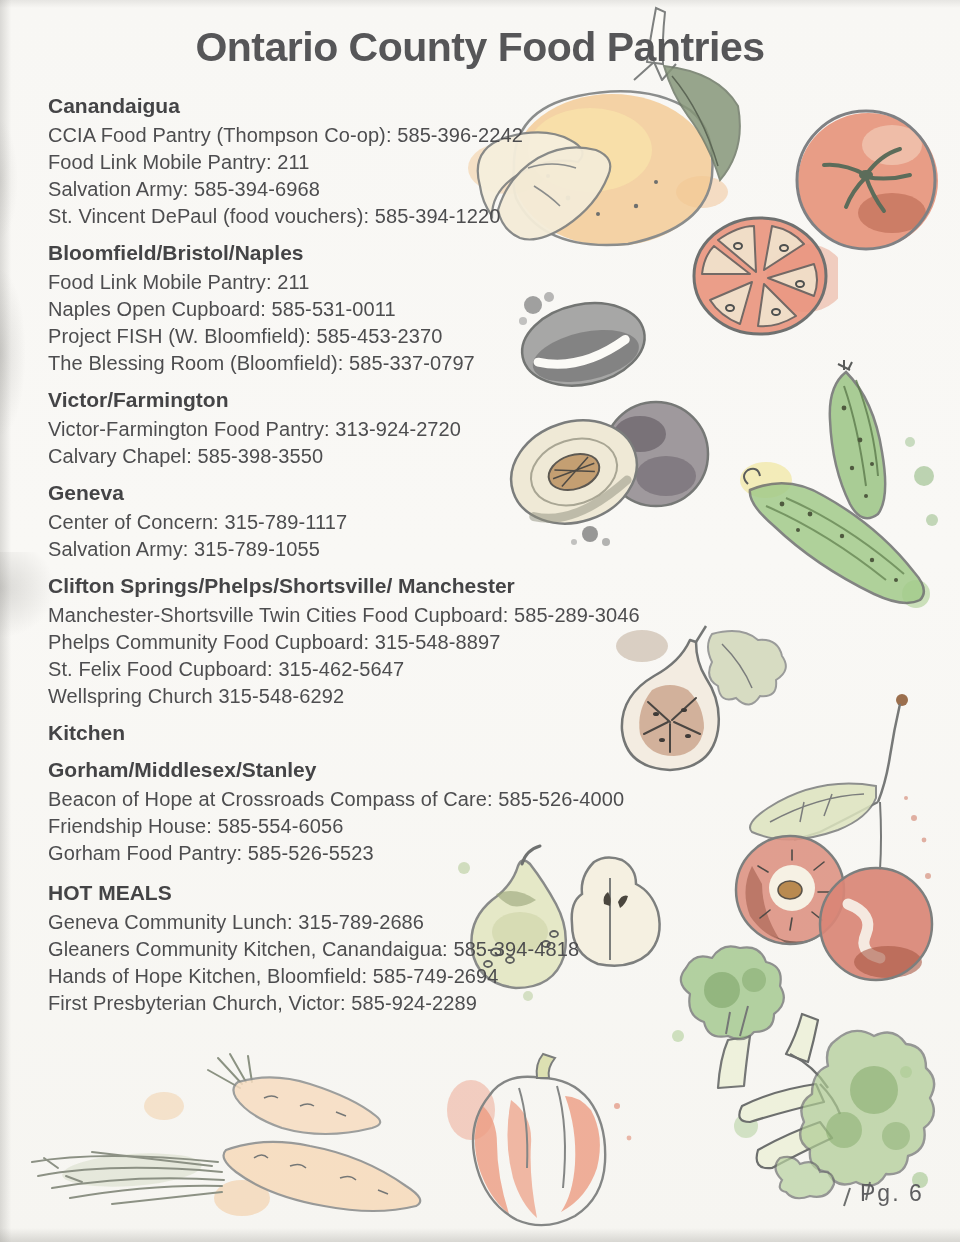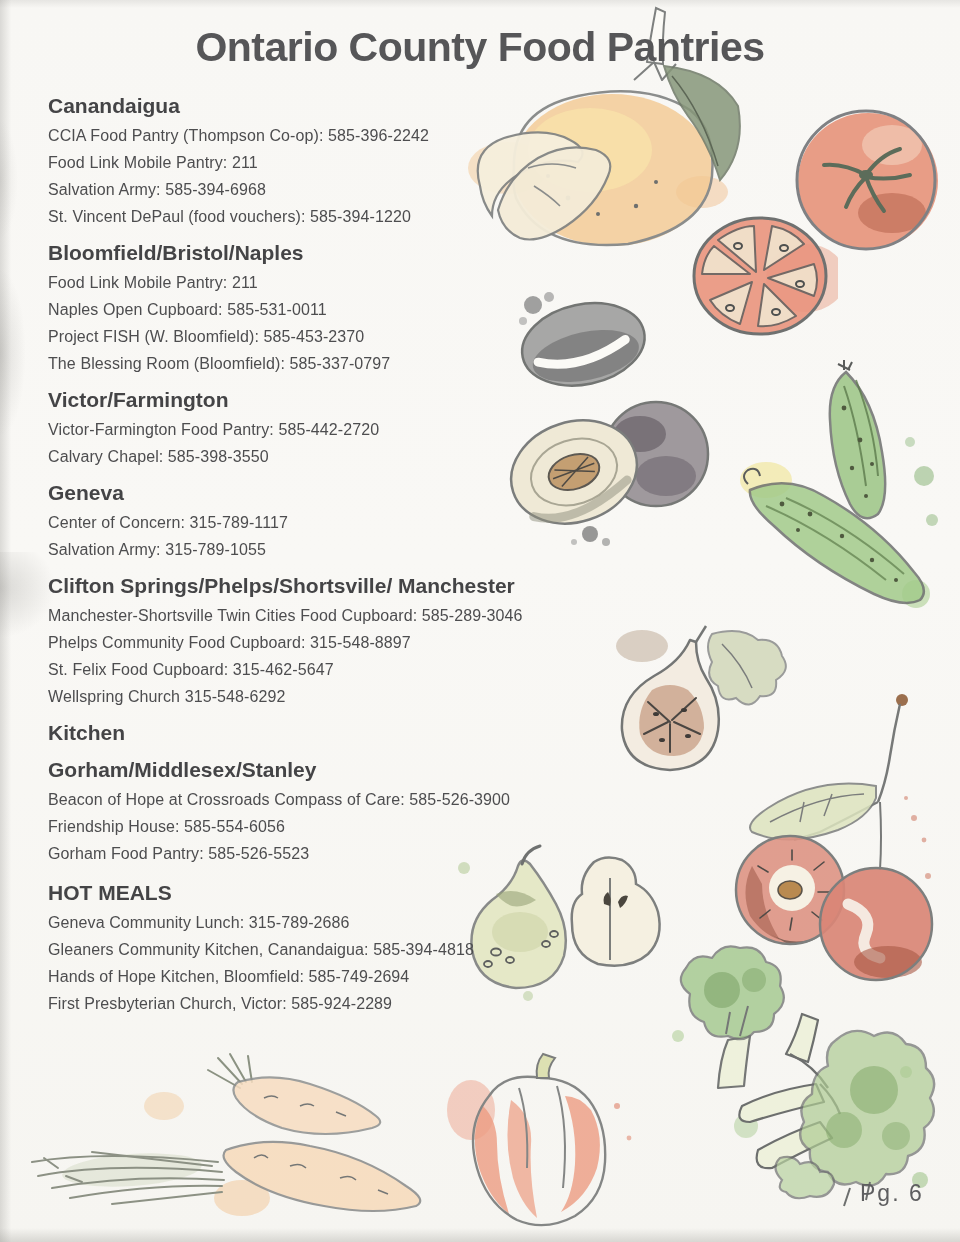"CCIA Food Pantry (Thompson Co-op):" .section p { font-size: 16px -> 20px }
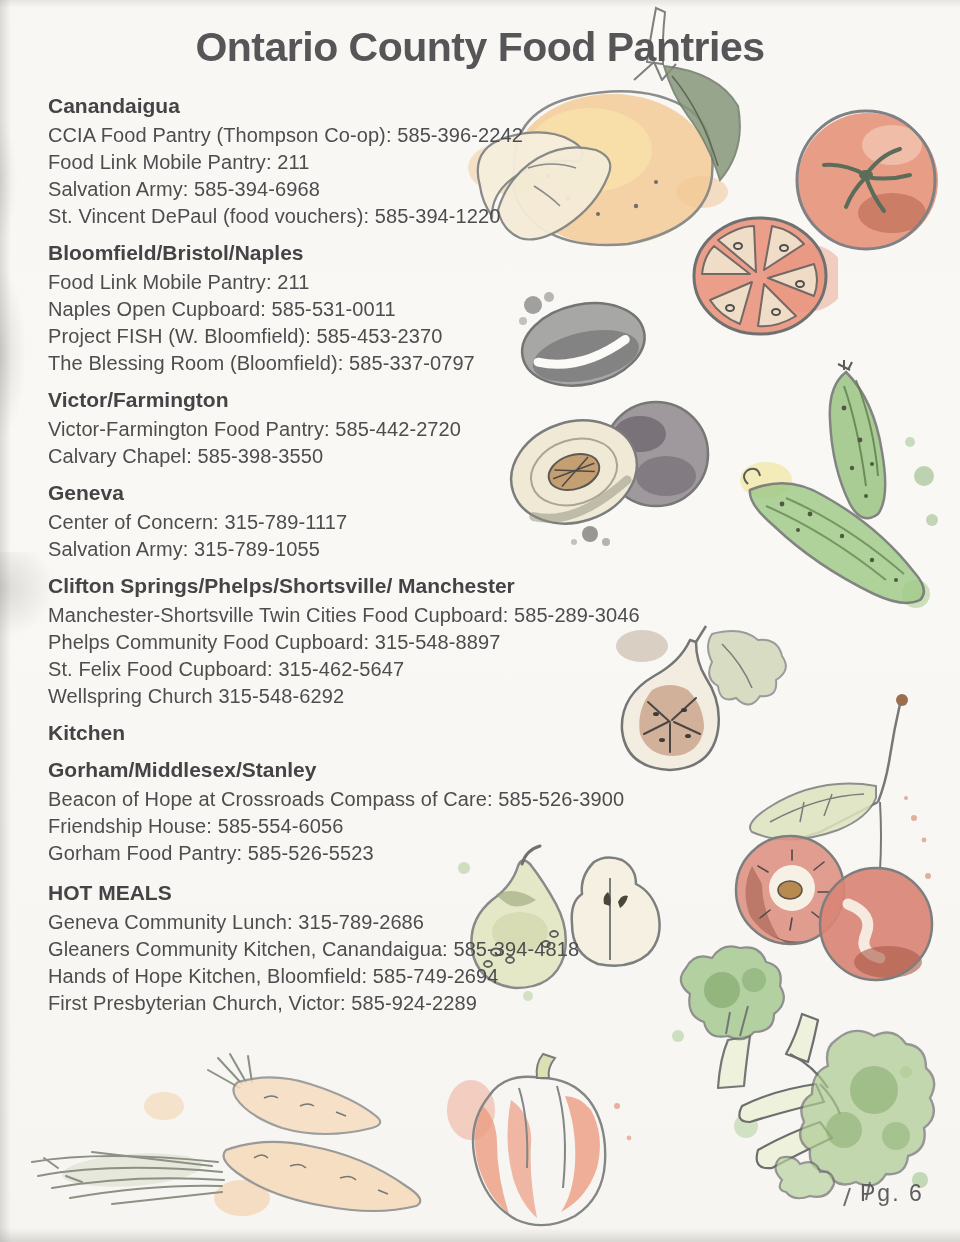"Victor-Farmington Food Pantry:" p { text: 585-442-2720 -> 313-924-2720 }
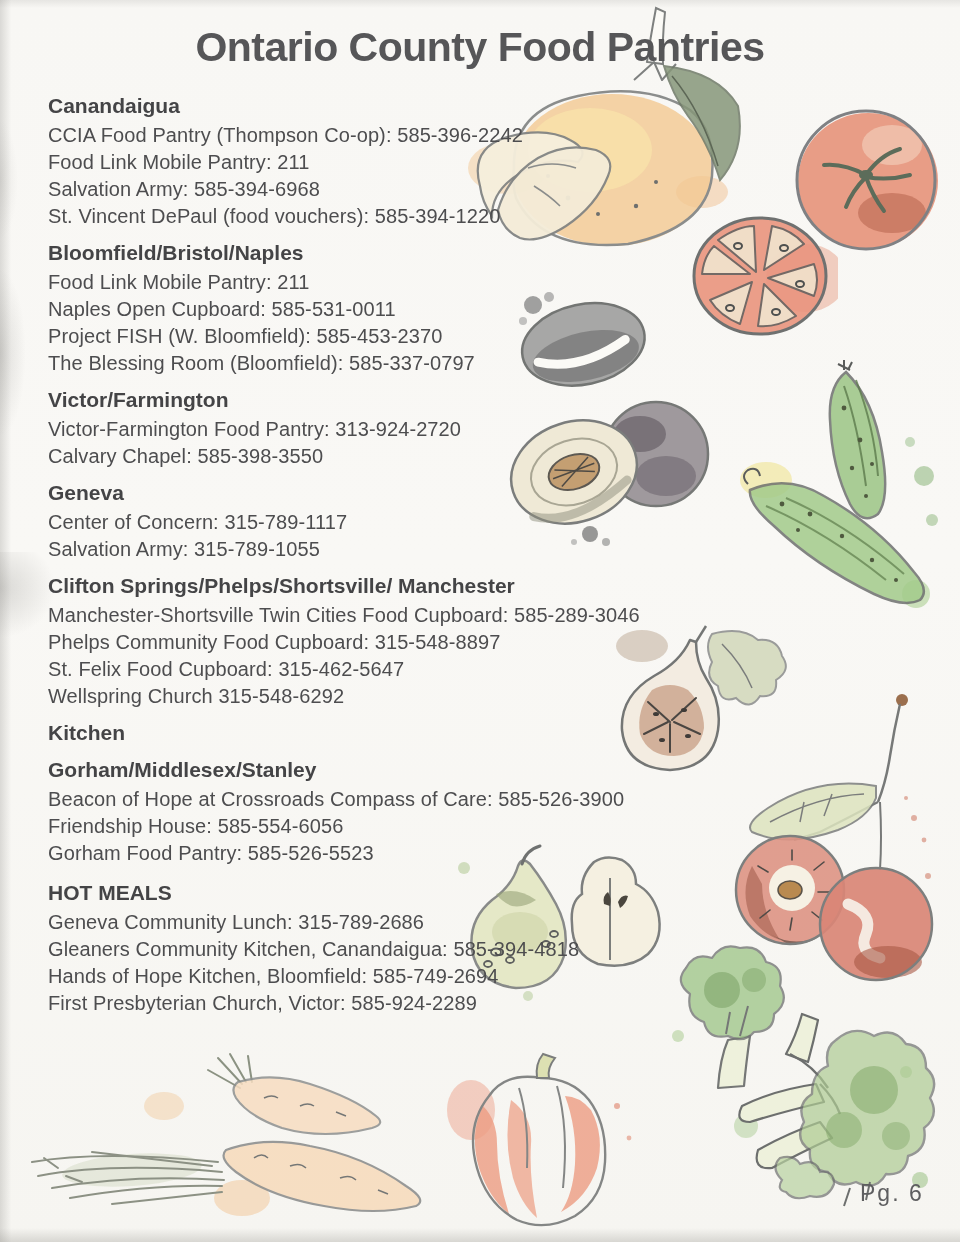"Beacon of Hope at Crossroads" p { text: 585-526-3900 -> 585-526-4000 }
